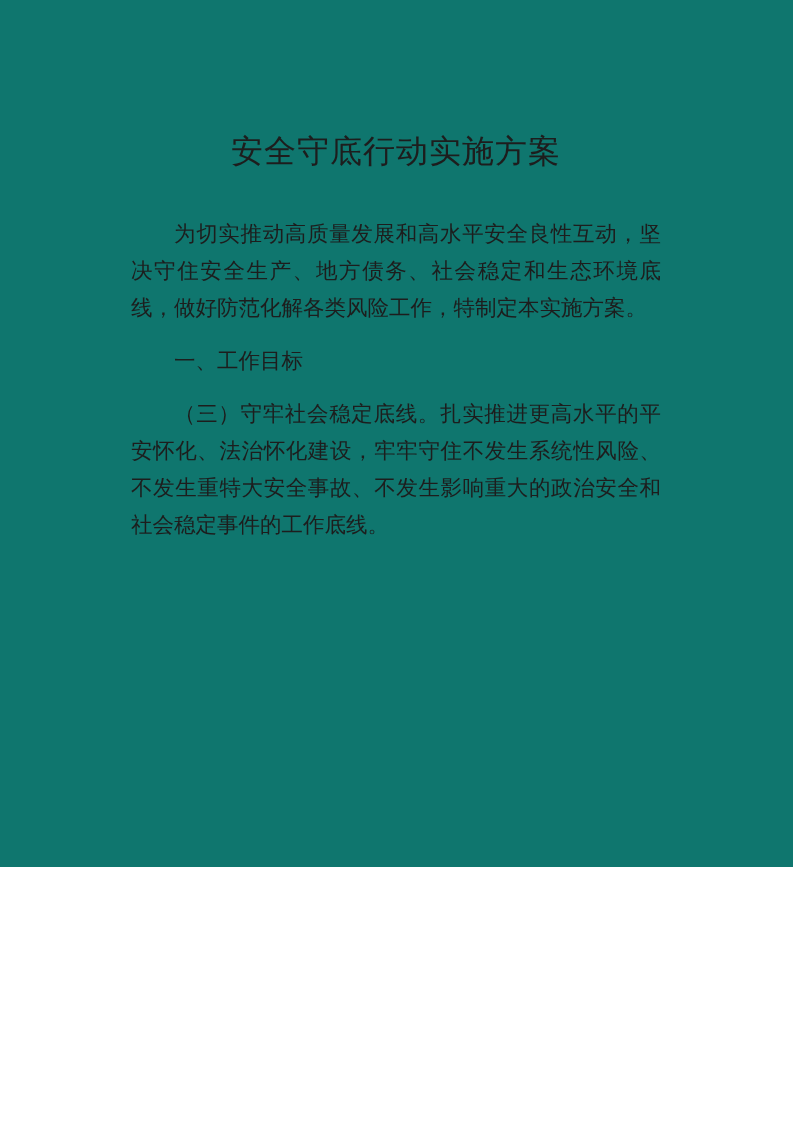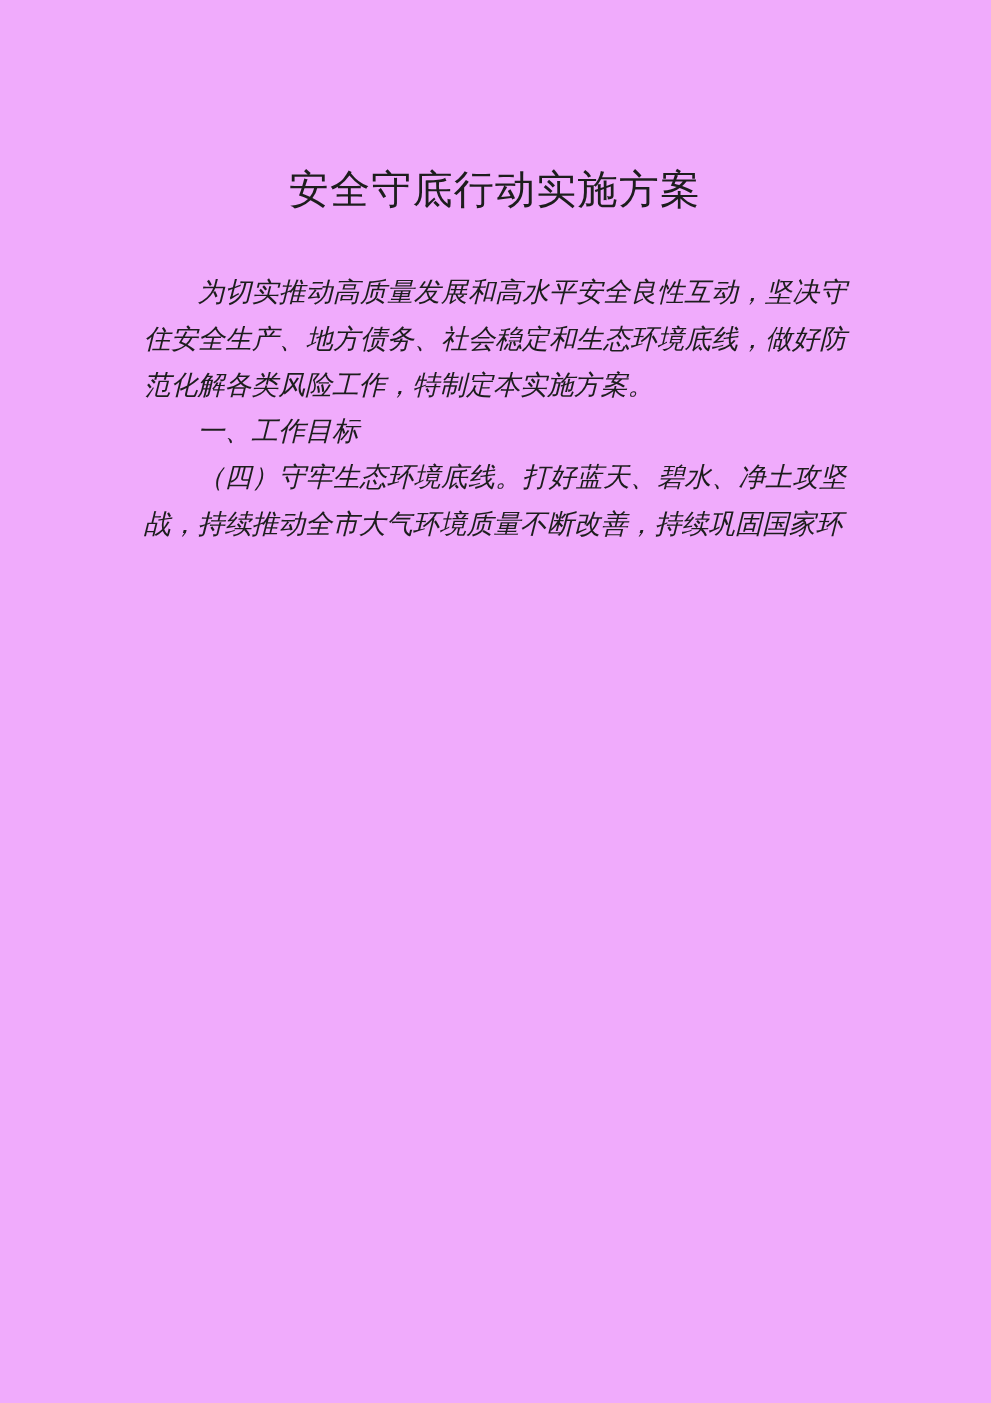"安全守底行动实施方案" .page { background: #f0abfc -> #0f766e; height: 1122px -> 867px }
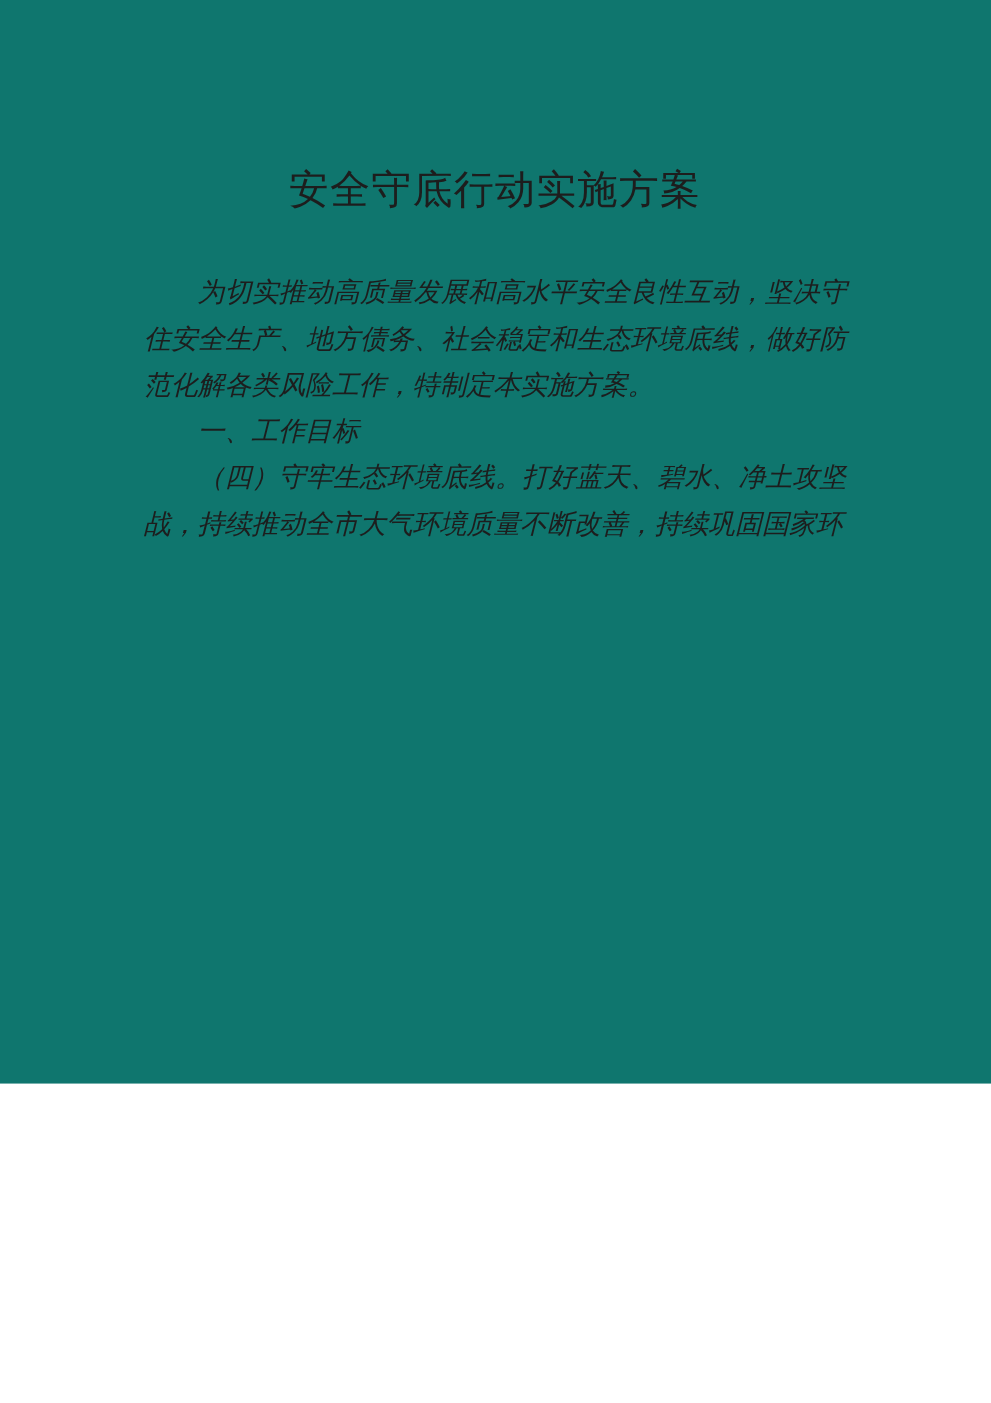"为切实推动高质量发展和高水平安全良性互动，坚决守住安全生产、地方债务、社会稳定和" .para { font-style: italic -> none; margin: 0 -> 16px }
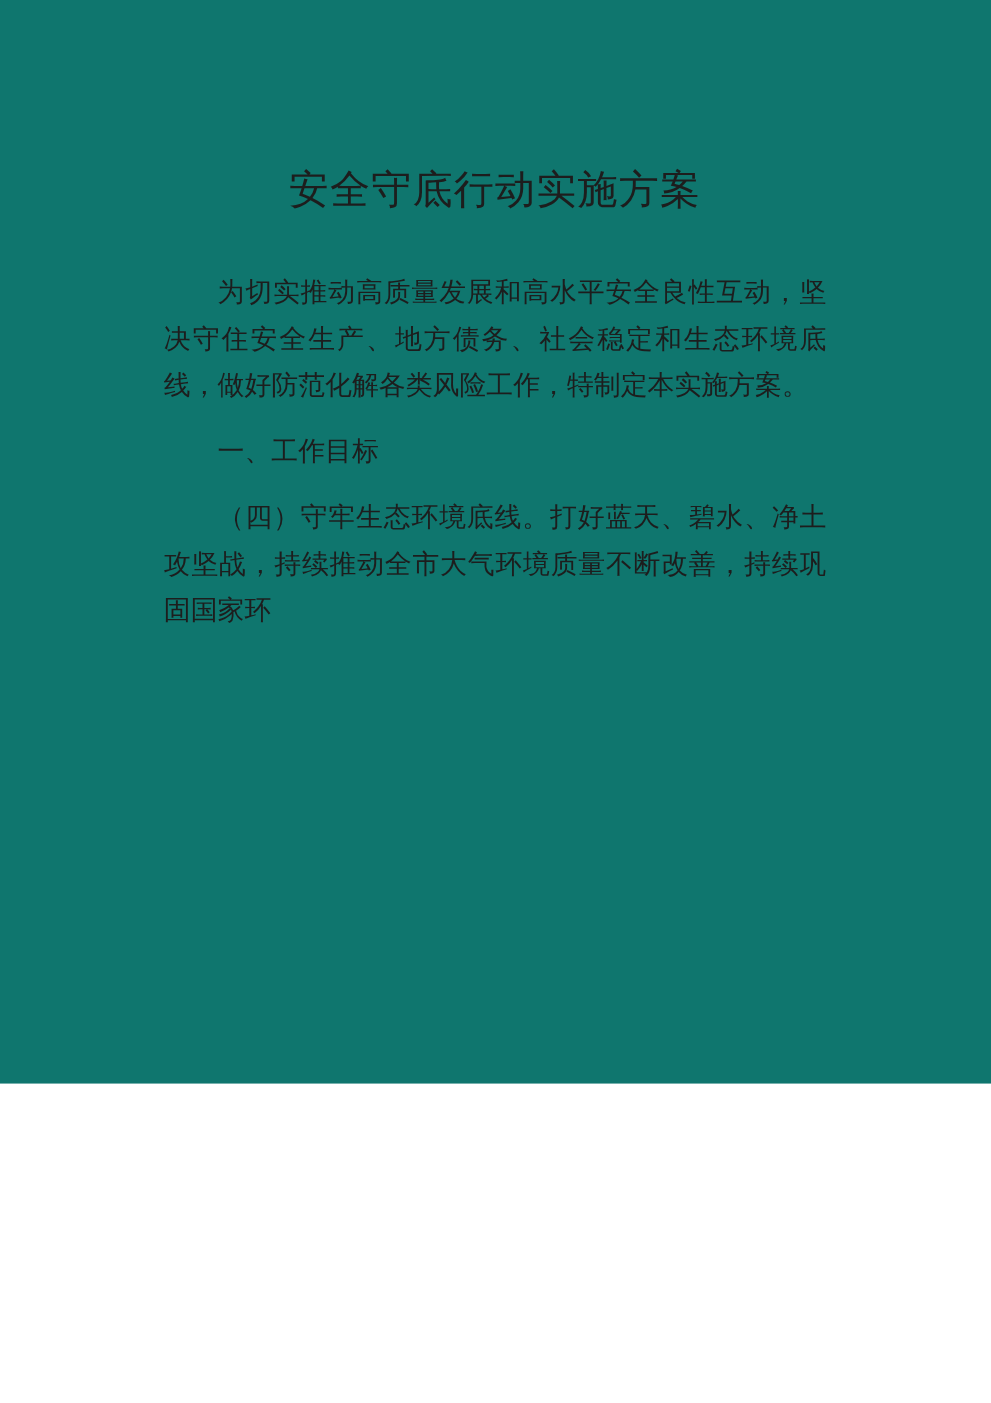"（三）守牢社会稳定底线。扎实推进更高水平的平安怀化、法治怀化建设，牢牢守住不发生" p.para { html: none -> <p>（三）守牢社会稳定底线。扎实推进更高水平的平安怀化、法治怀化建设，牢牢守住不发生系统性风险、不发生重特大安全事故、不发生影响重大的政治安全和社会稳定事件的工作底线。</p> }
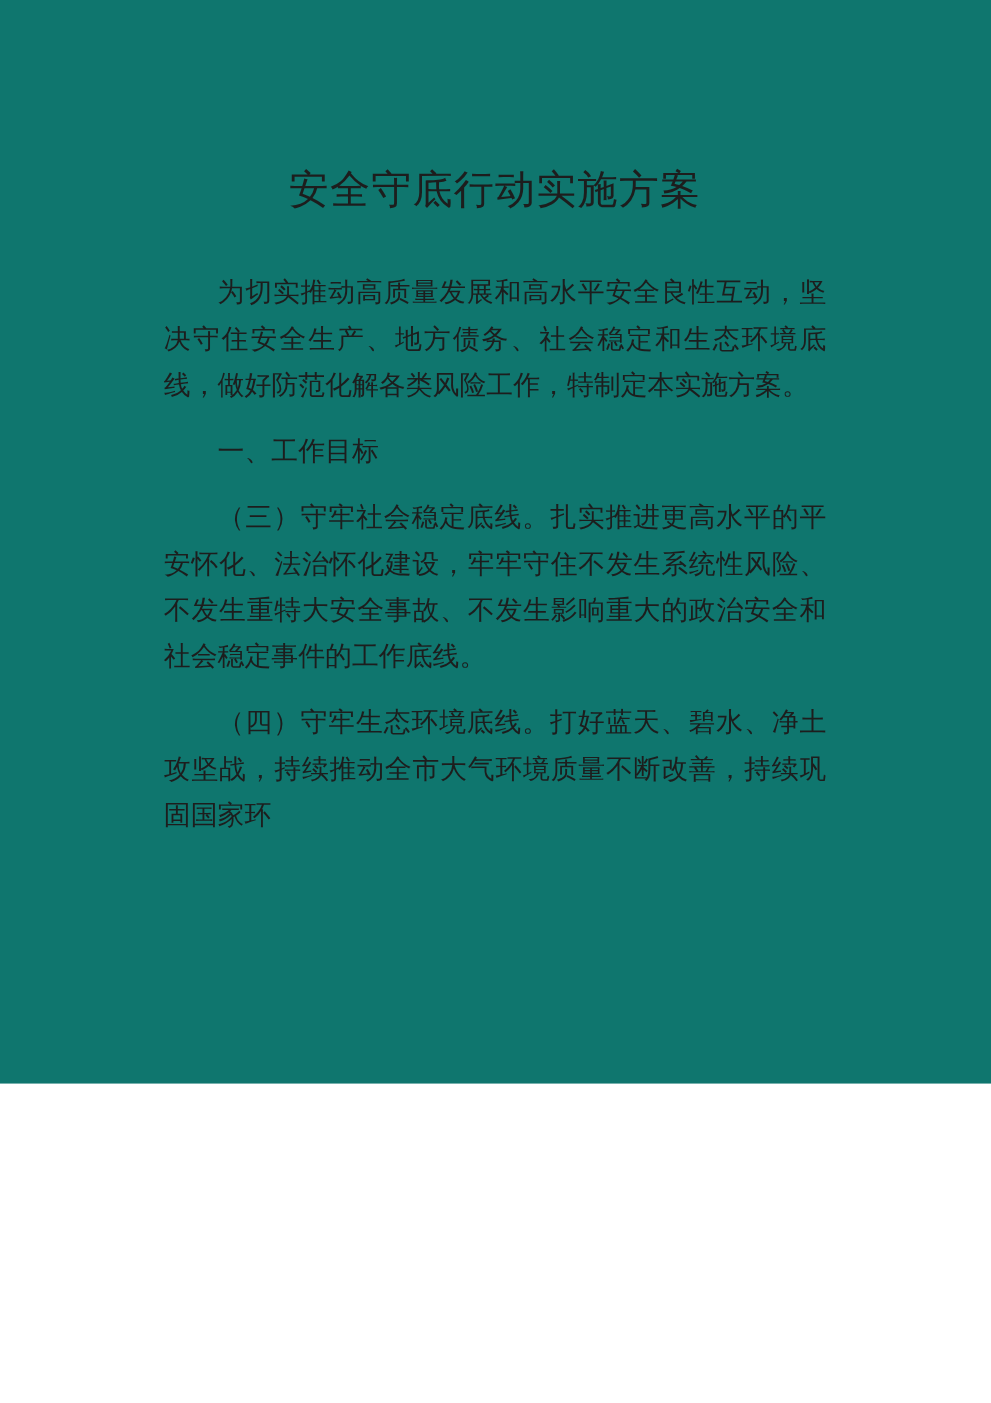"（四）守牢生态环境底线。打好蓝天、碧水、净土攻坚战，持续推动全市大气环境质量不断" p.para { html: <p>（四）守牢生态环境底线。打好蓝天、碧水、净土攻坚战，持续推动全市大气环境质量不断改善，持续巩固国家环</p> -> none }
